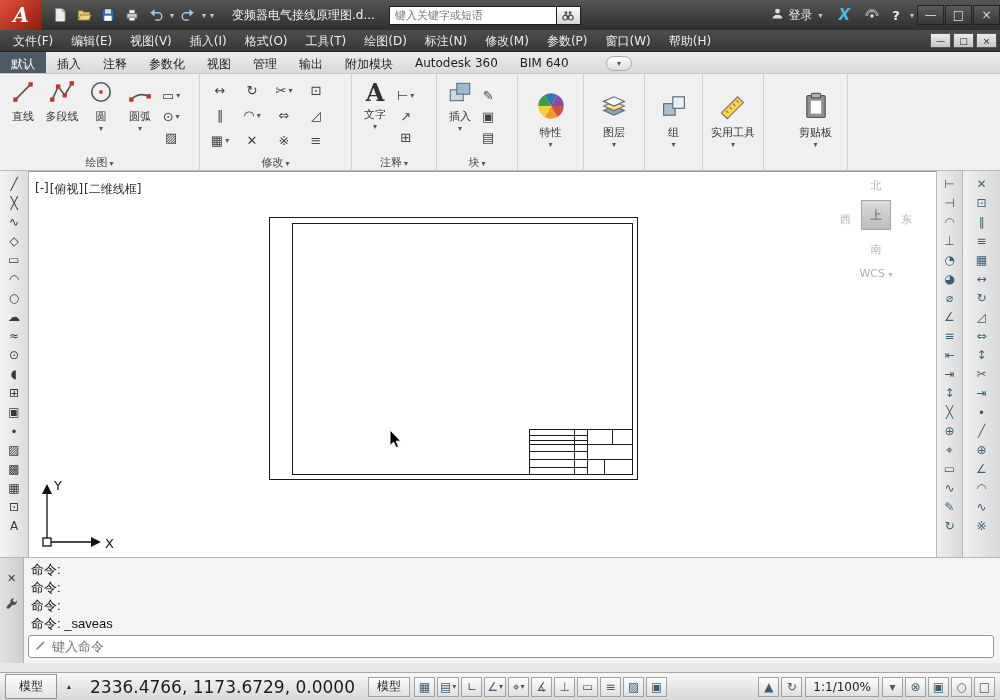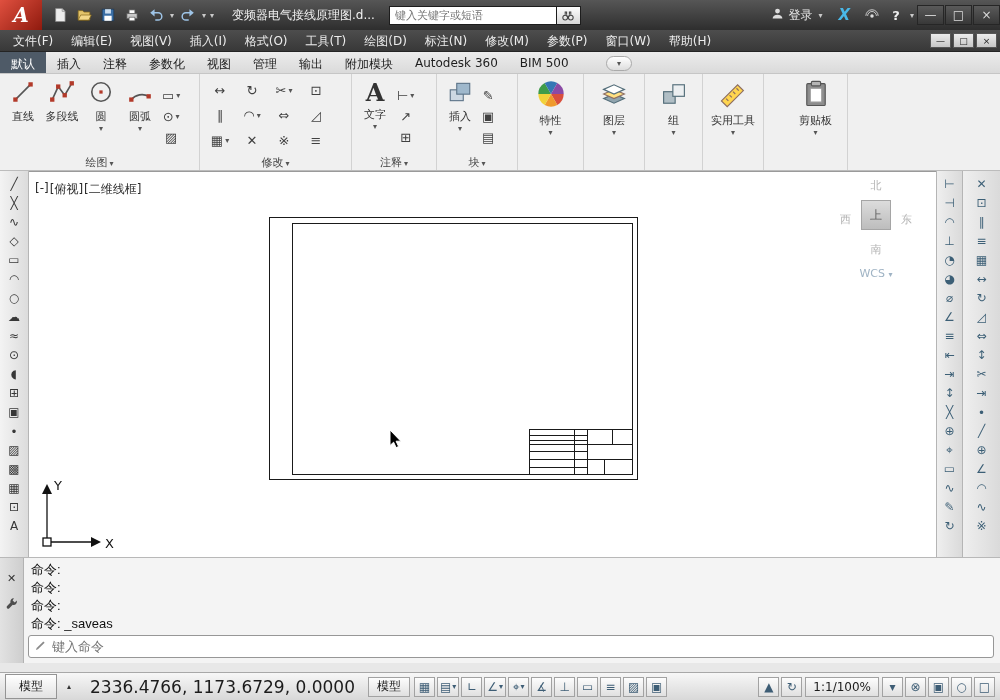"BIM 500" div.rtab { text: 500 -> 640 }
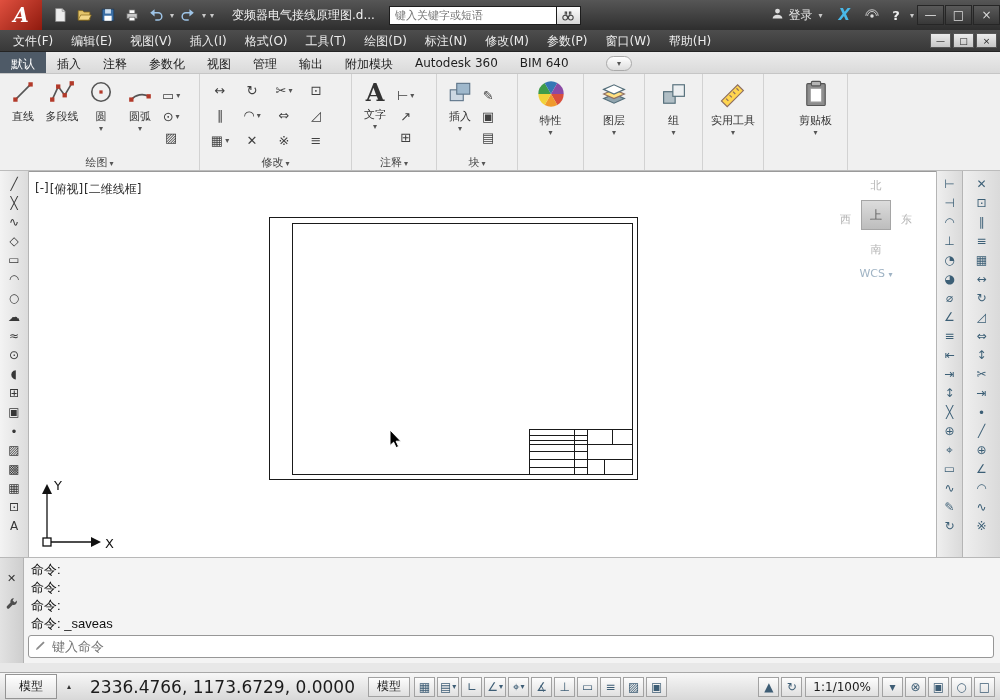"特性" .solo { margin: 0 auto -> 12px auto }
